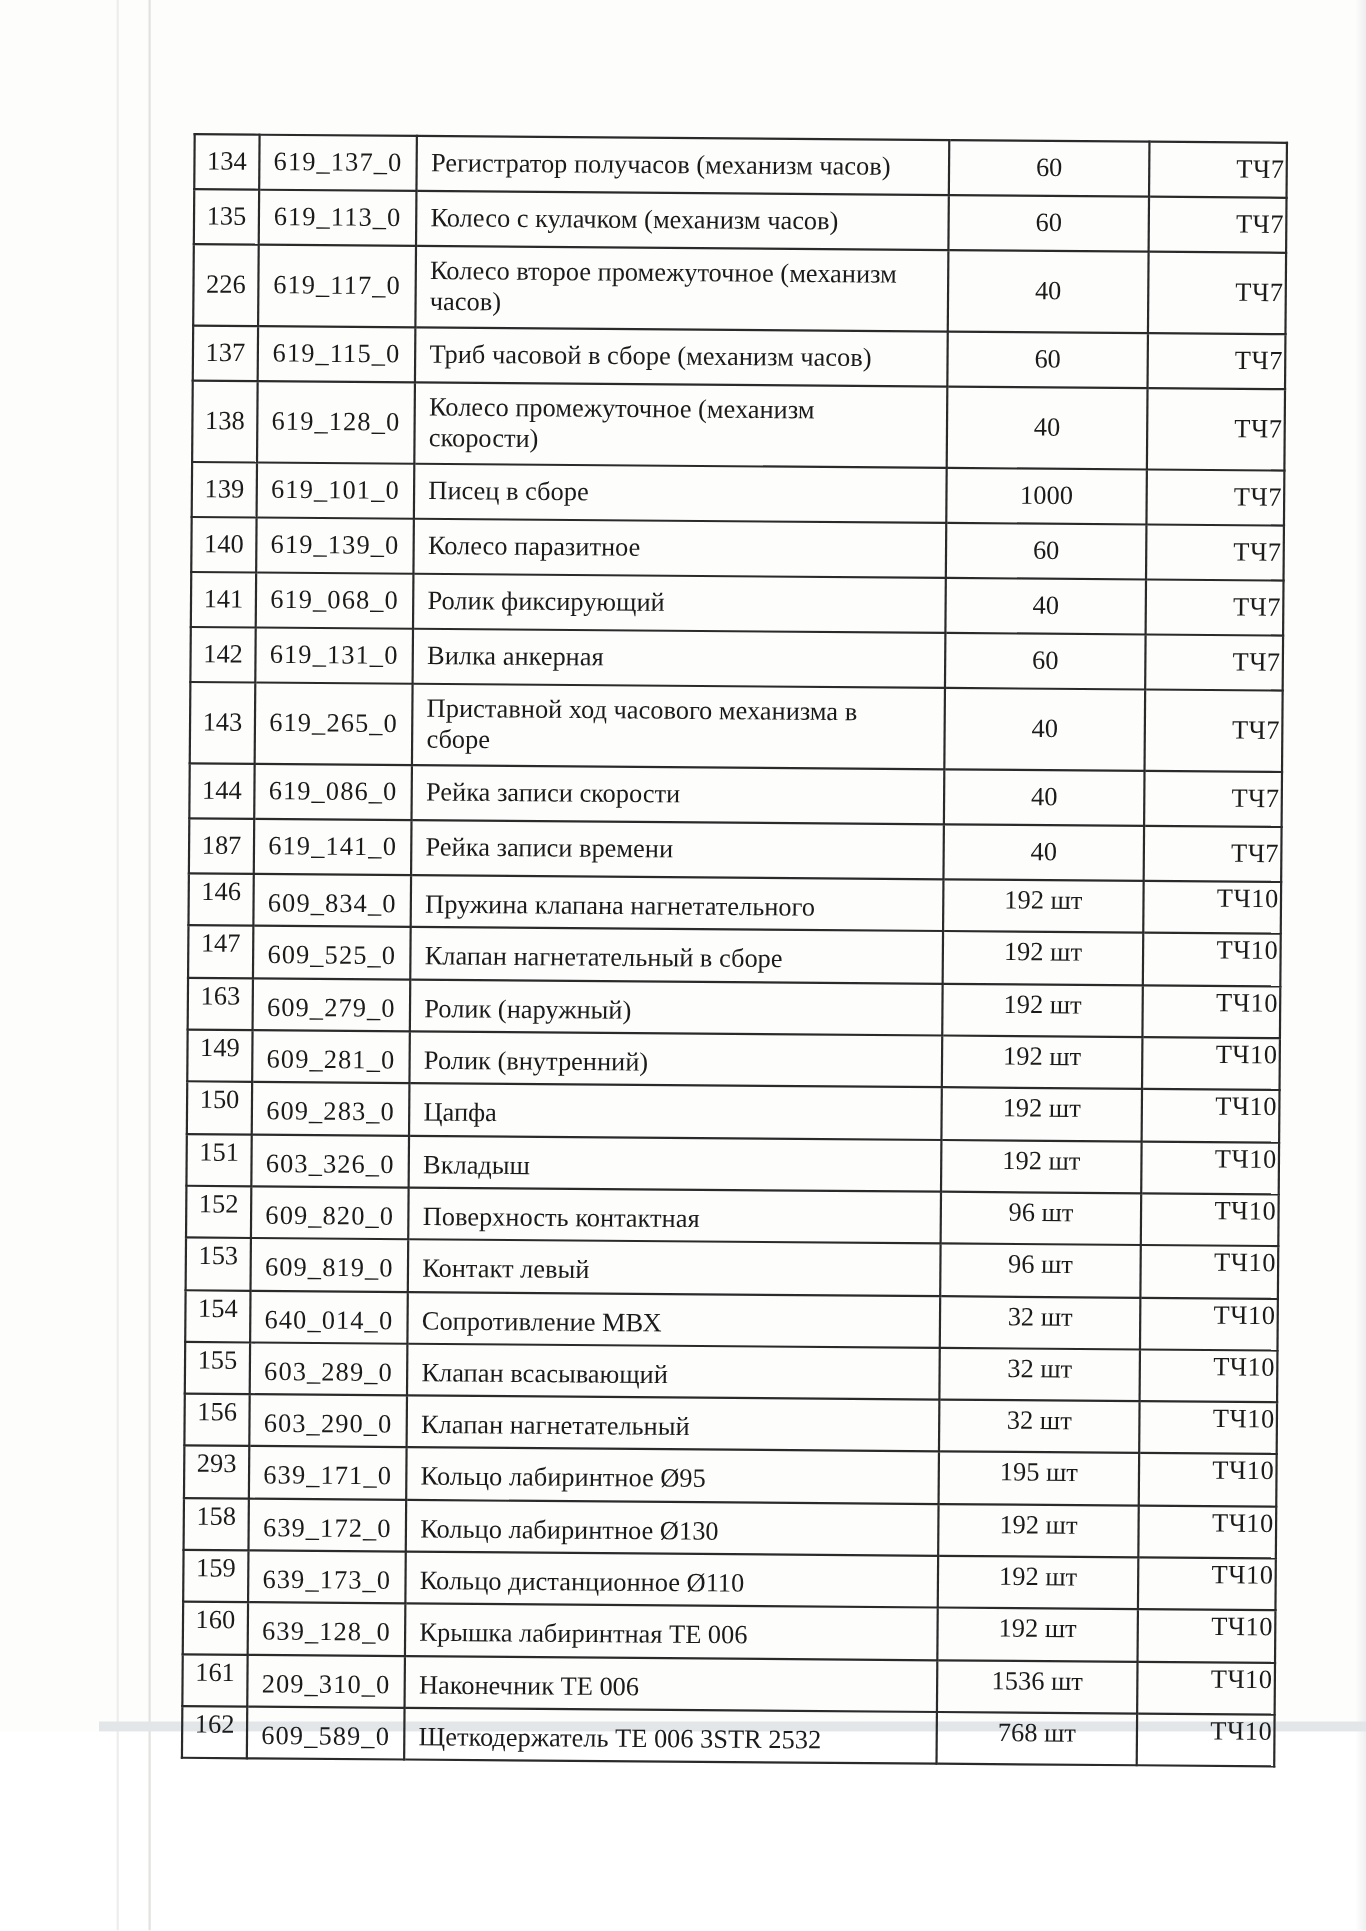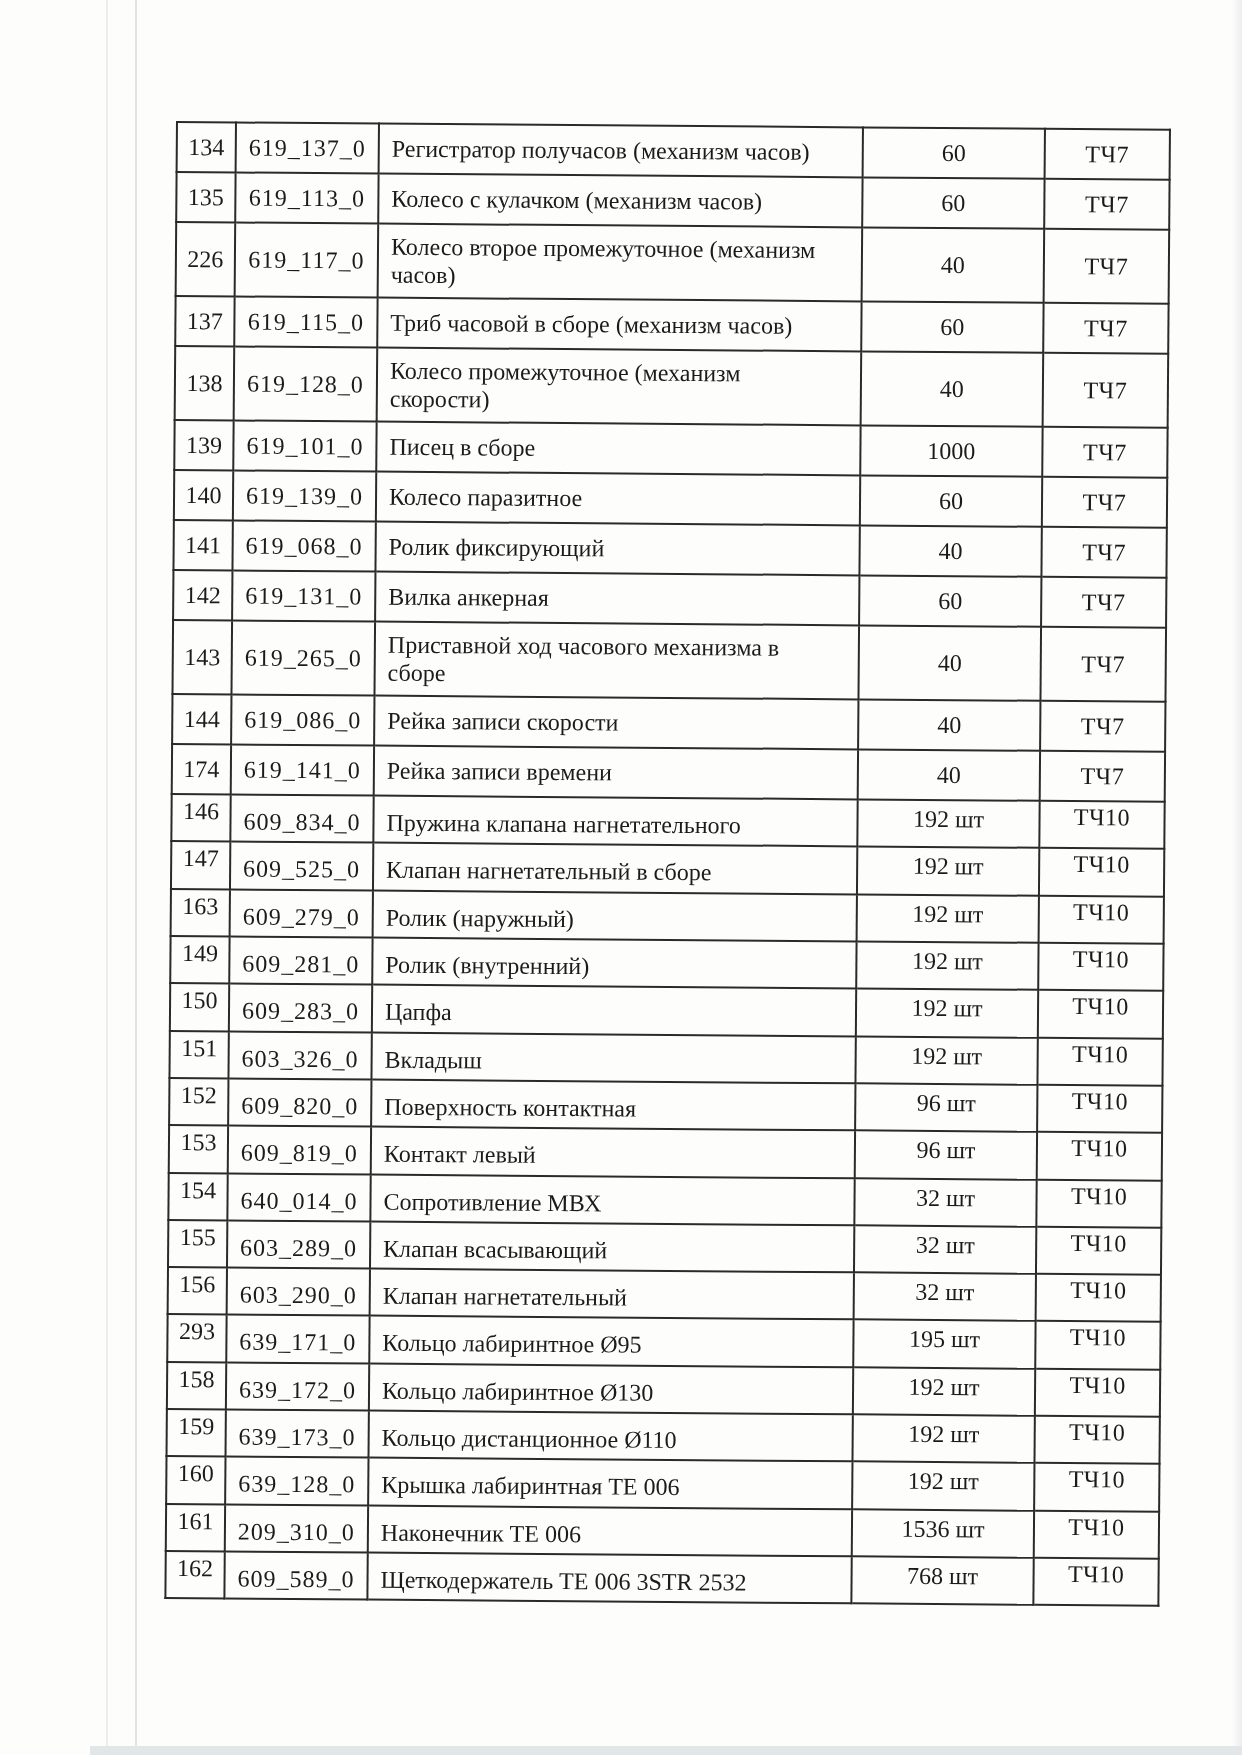"134" .page { height: 1755px -> 1574px }
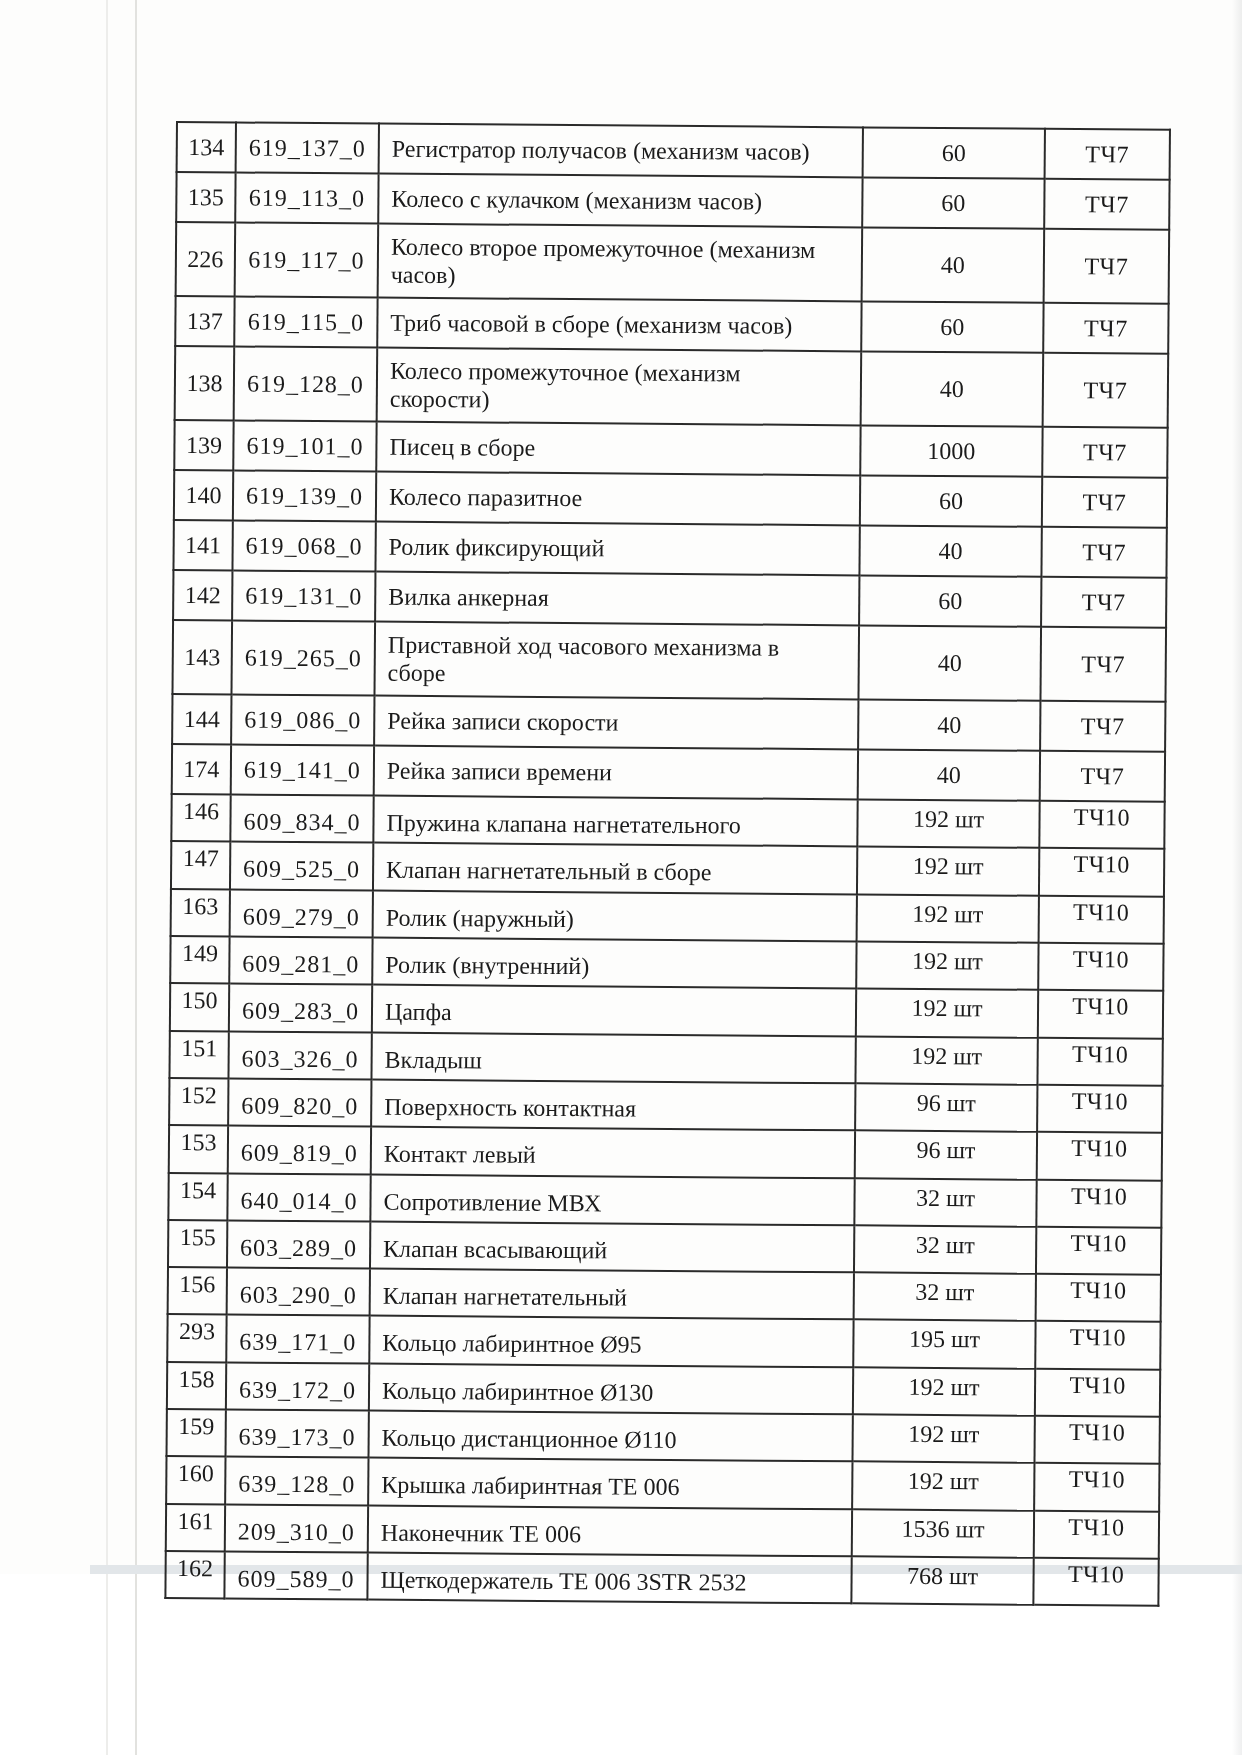"ТЧ7" .c-dept { text-align: center -> right }
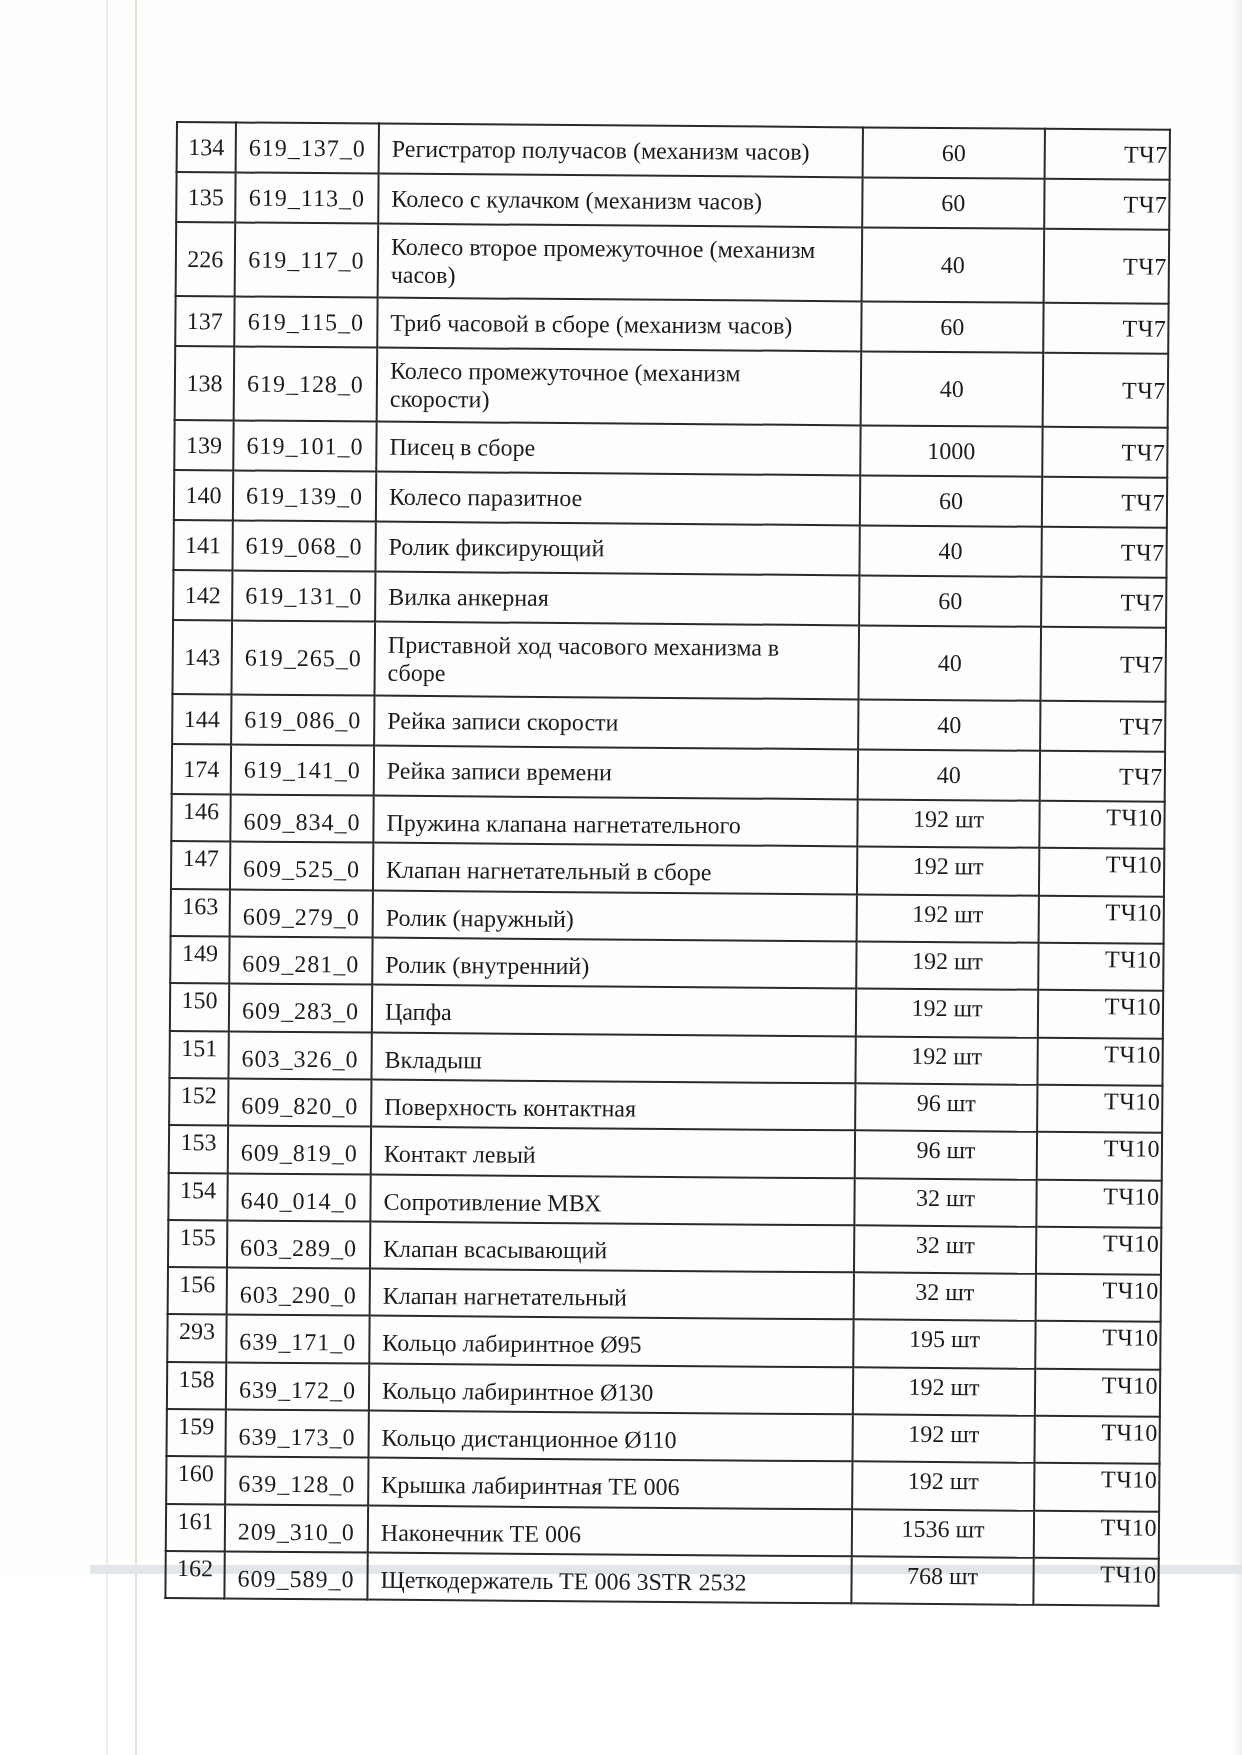"174" td.c-num { text: 174 -> 187 }
